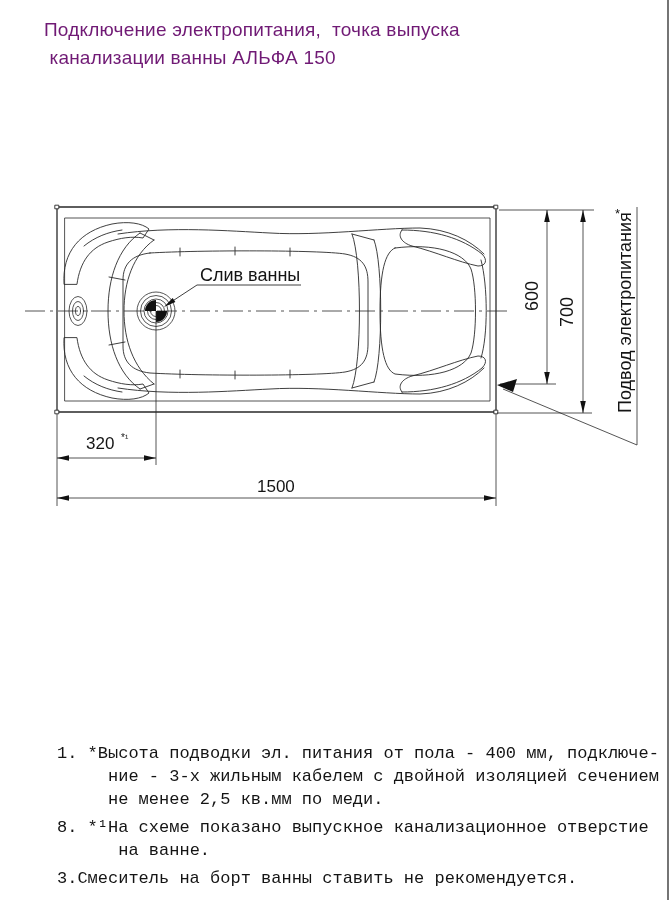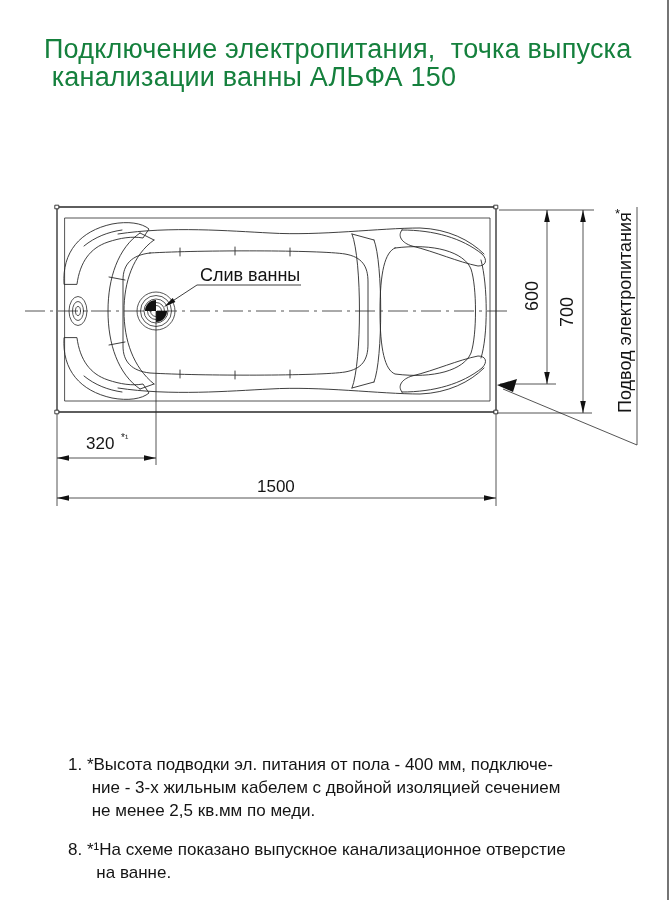"Подключение электропитания, точка" .title { color: #15803d -> #701a75; font-size: 27px -> 19px; top: 35px -> 16px }
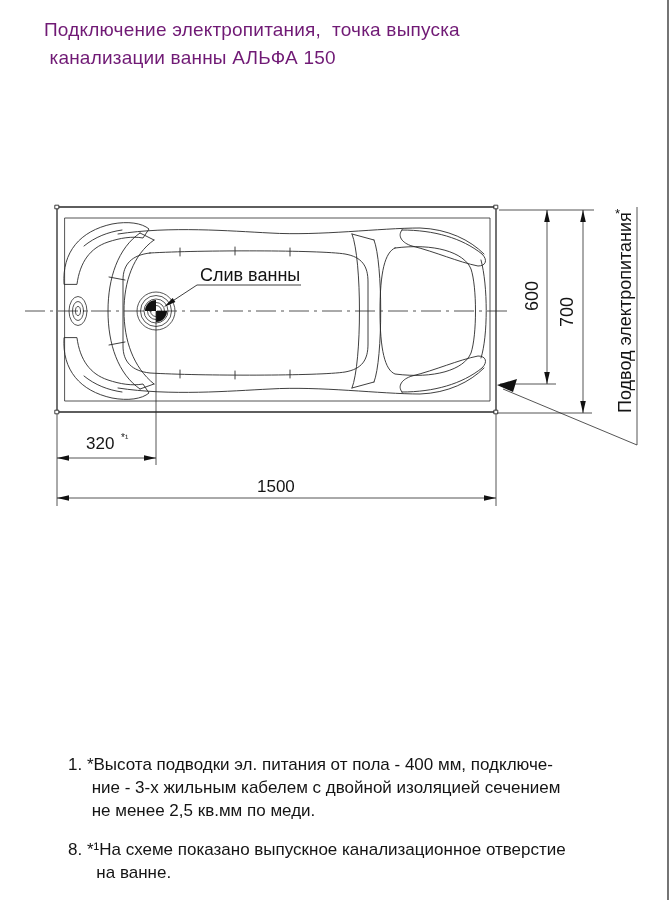"1. *Высота подводки эл. питания" .note { font-family: none -> Liberation Mono, monospace; margin: 16px -> 5px }
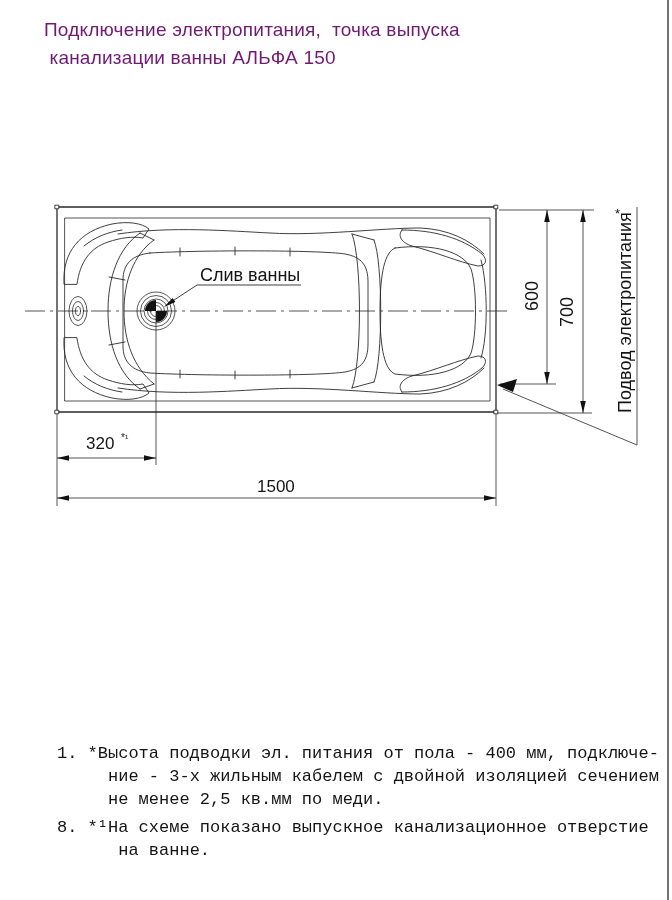"3.Смеситель на борт ванны ставить" p.note { html: none -> <p>3.Смеситель на борт ванны ставить не рекомендуется.</p> }
